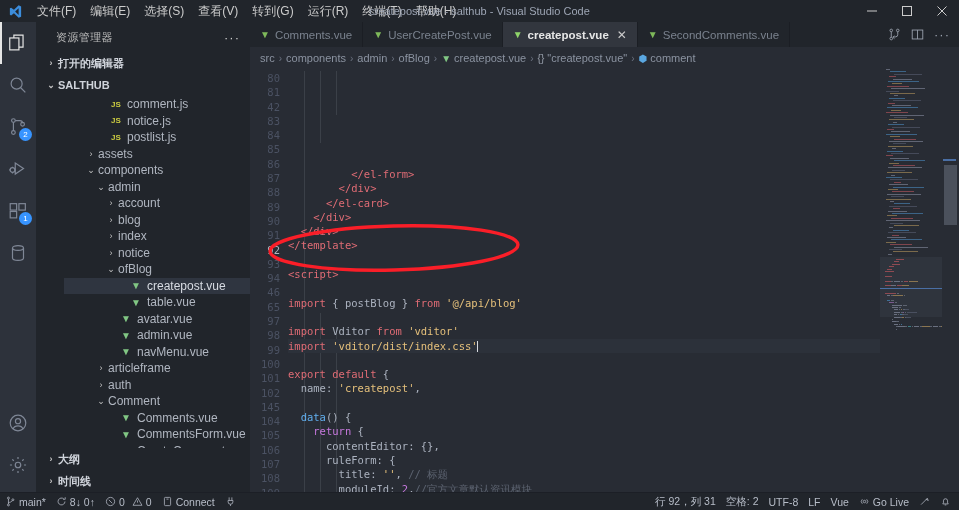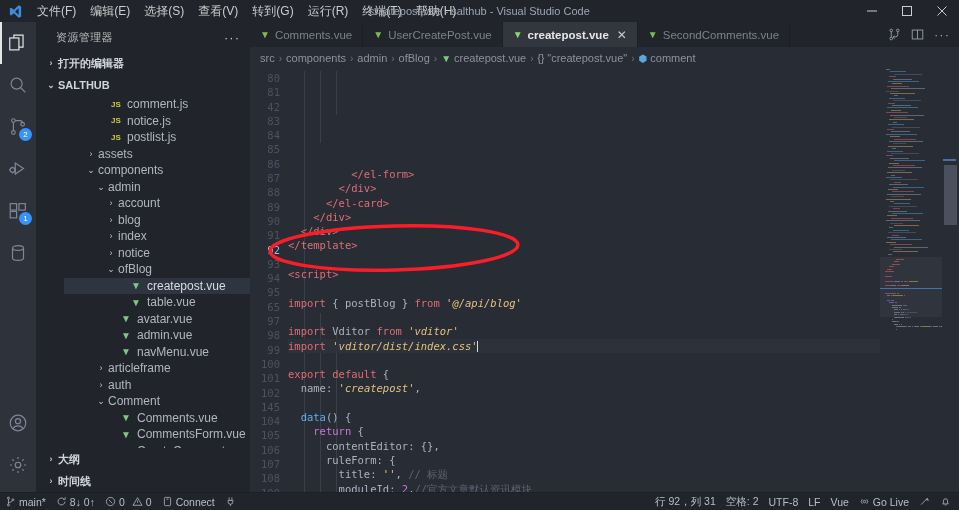"95" div { text: 95 -> 46 }
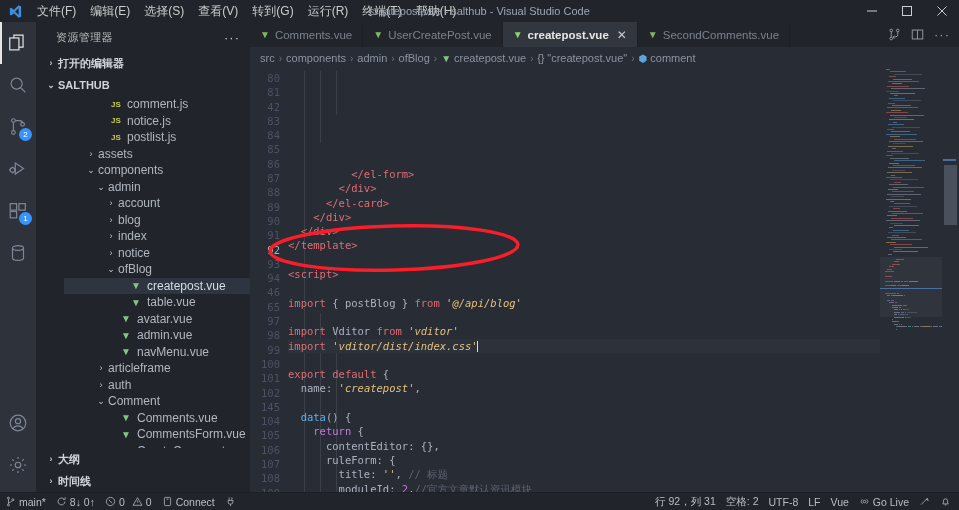"'@/api/blog'" .t-str { font-style: italic -> none }
